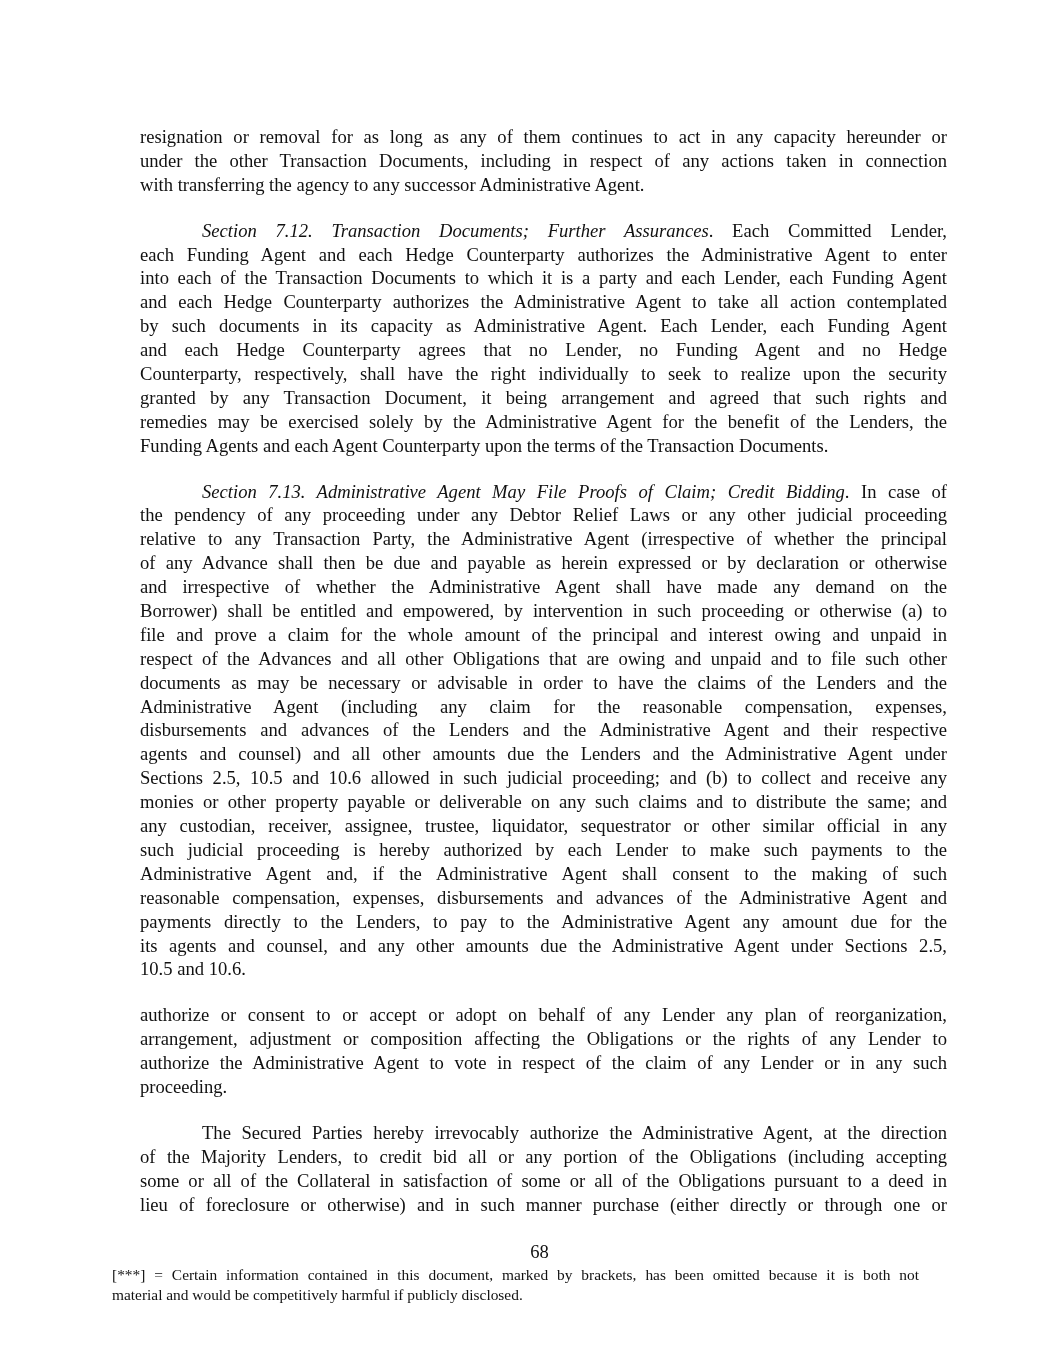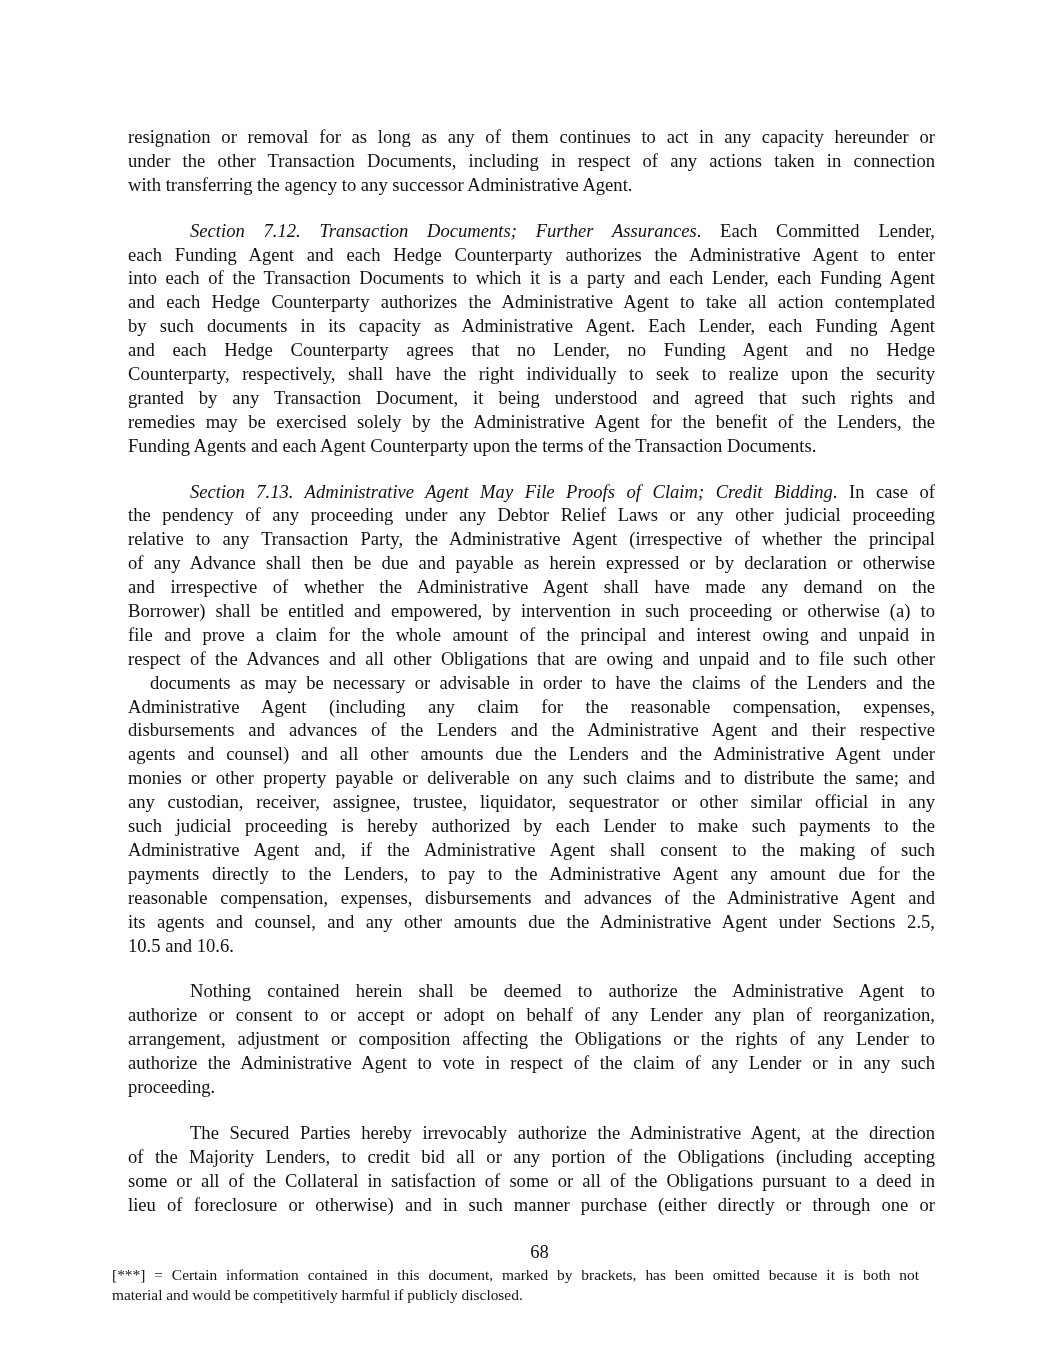"resignation or removal for as" .page { left: 128px -> 140px }
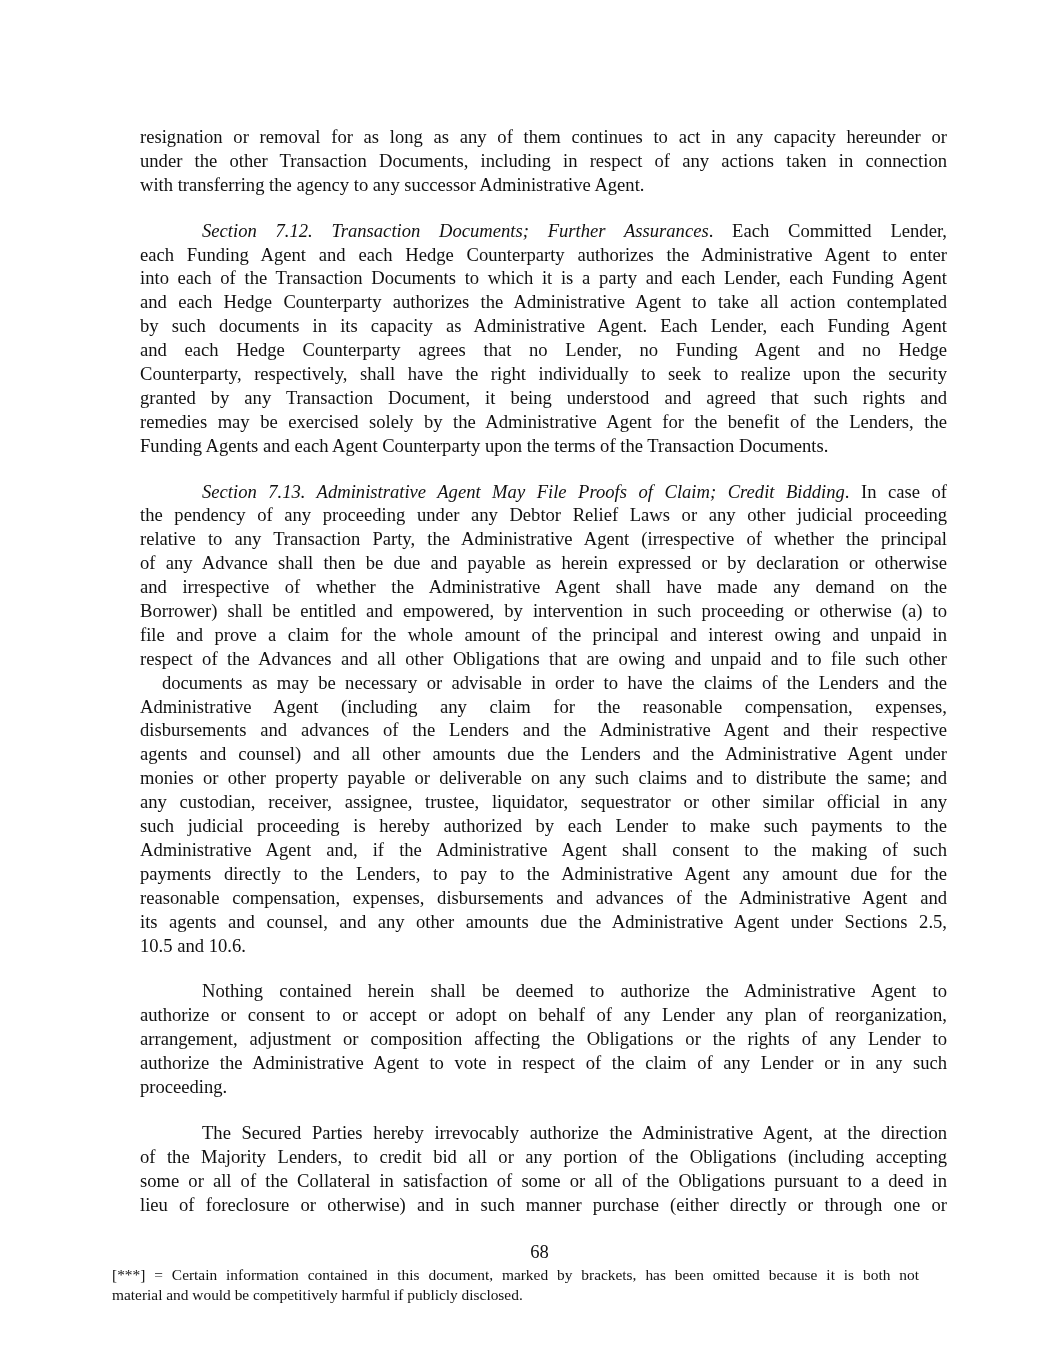"granted by any Transaction Document," span.line { text: understood -> arrangement }
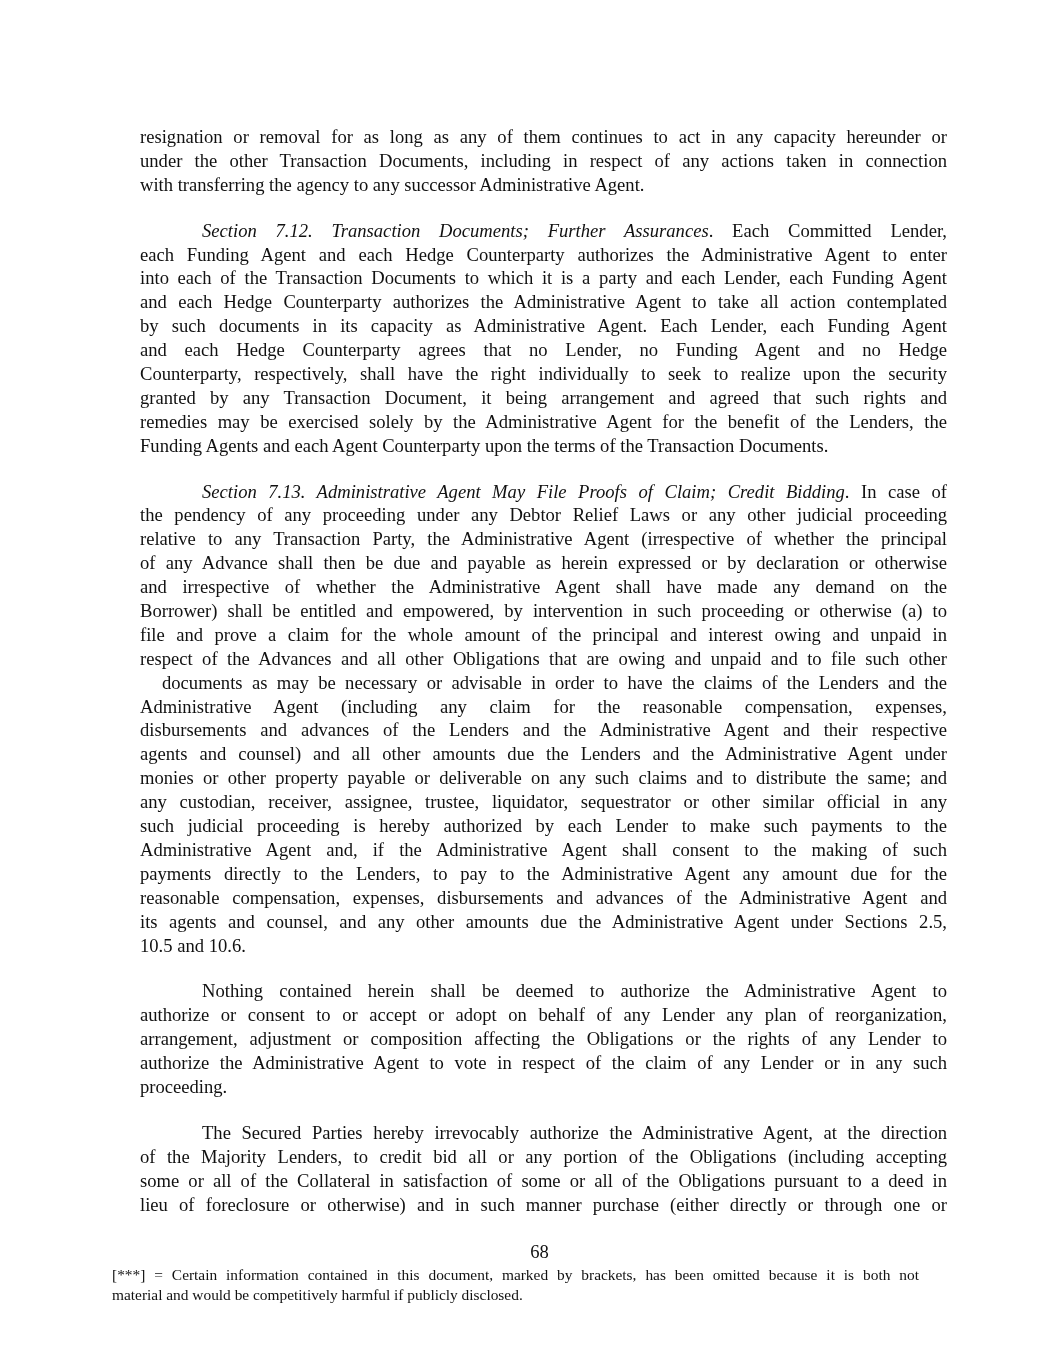"documents as may be necessary" span.line { margin-left: 22px -> none }
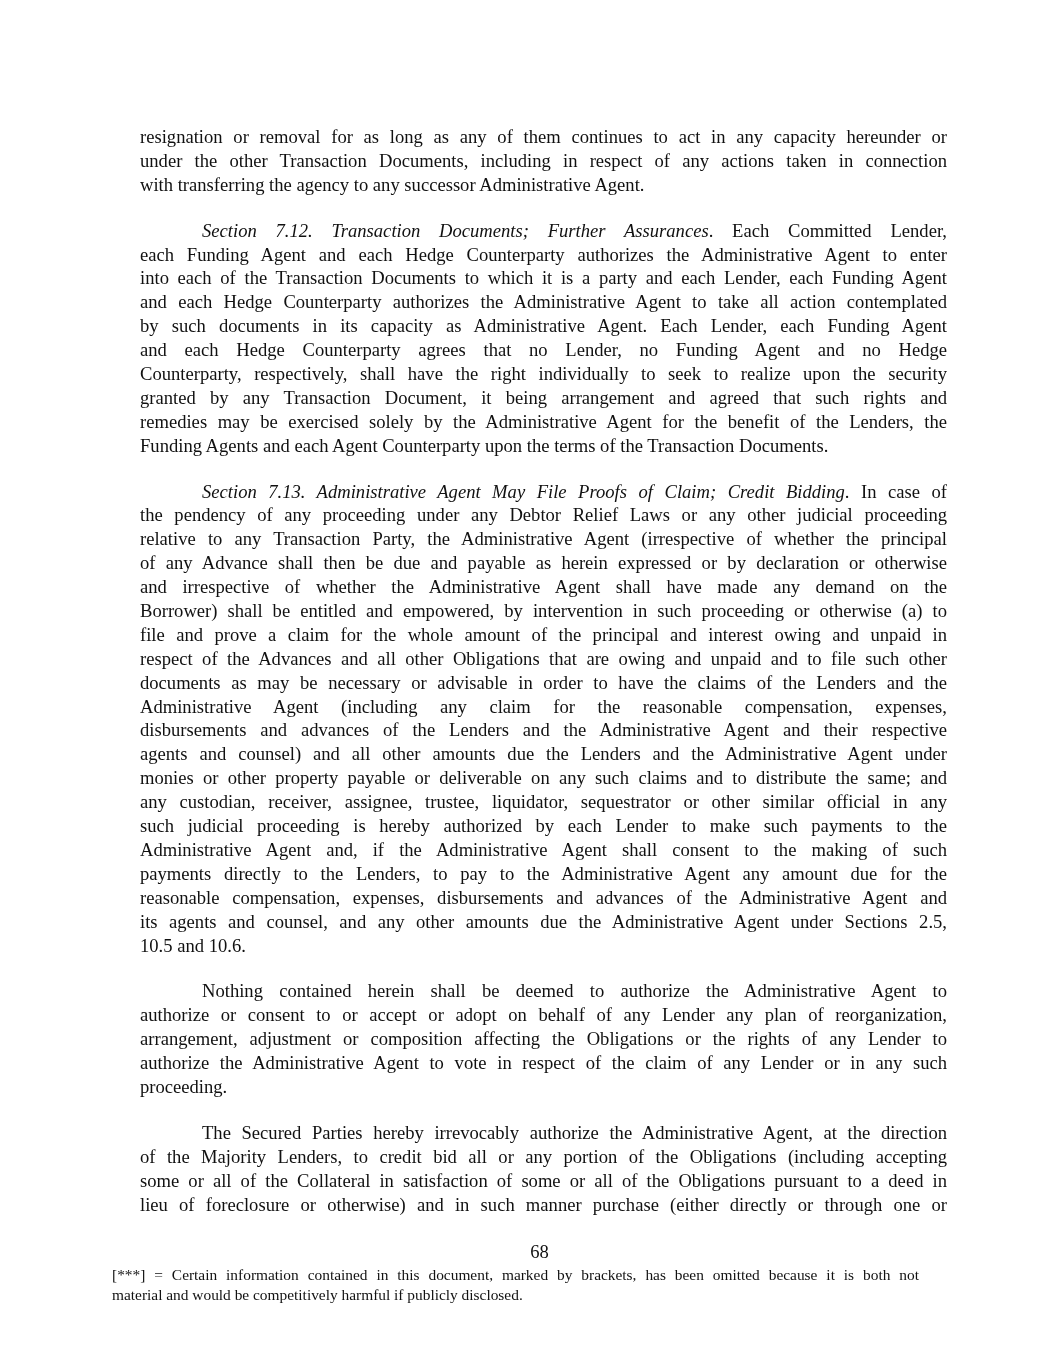"Sections 2.5, 10.5 and 10.6" span.line { html: none -> <span>Sections 2.5, 10.5 and 10.6 allowed in such judicial proceeding; and (b) to collect and receive any</span> }
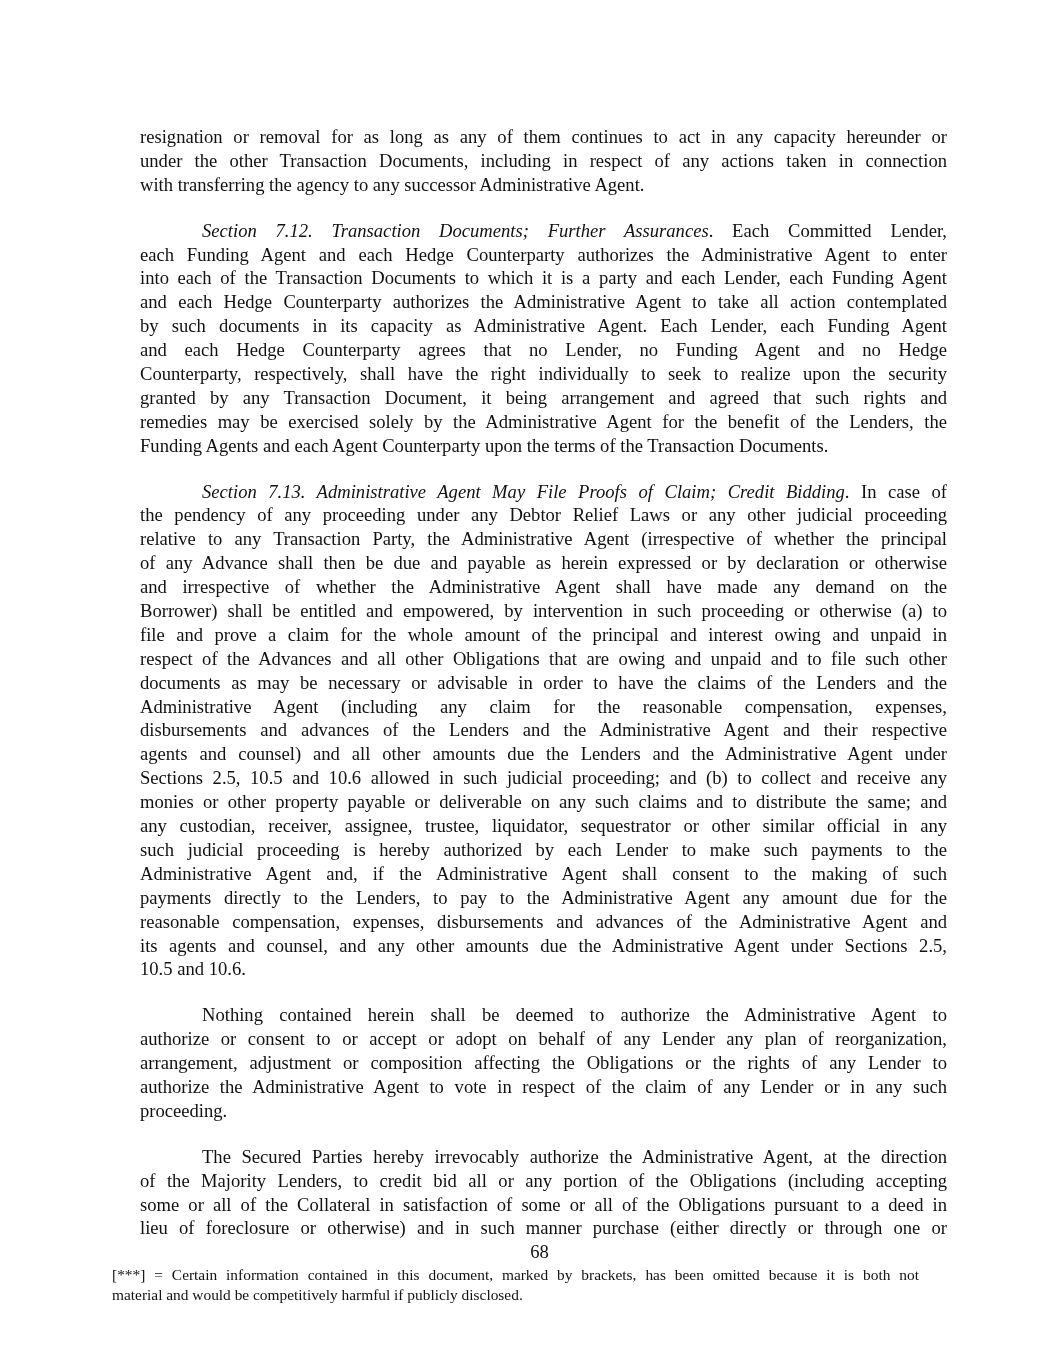"payments directly to the Lenders," span.line { order: before "reasonable compensation, expenses," -> after "reasonable compensation, expenses," }
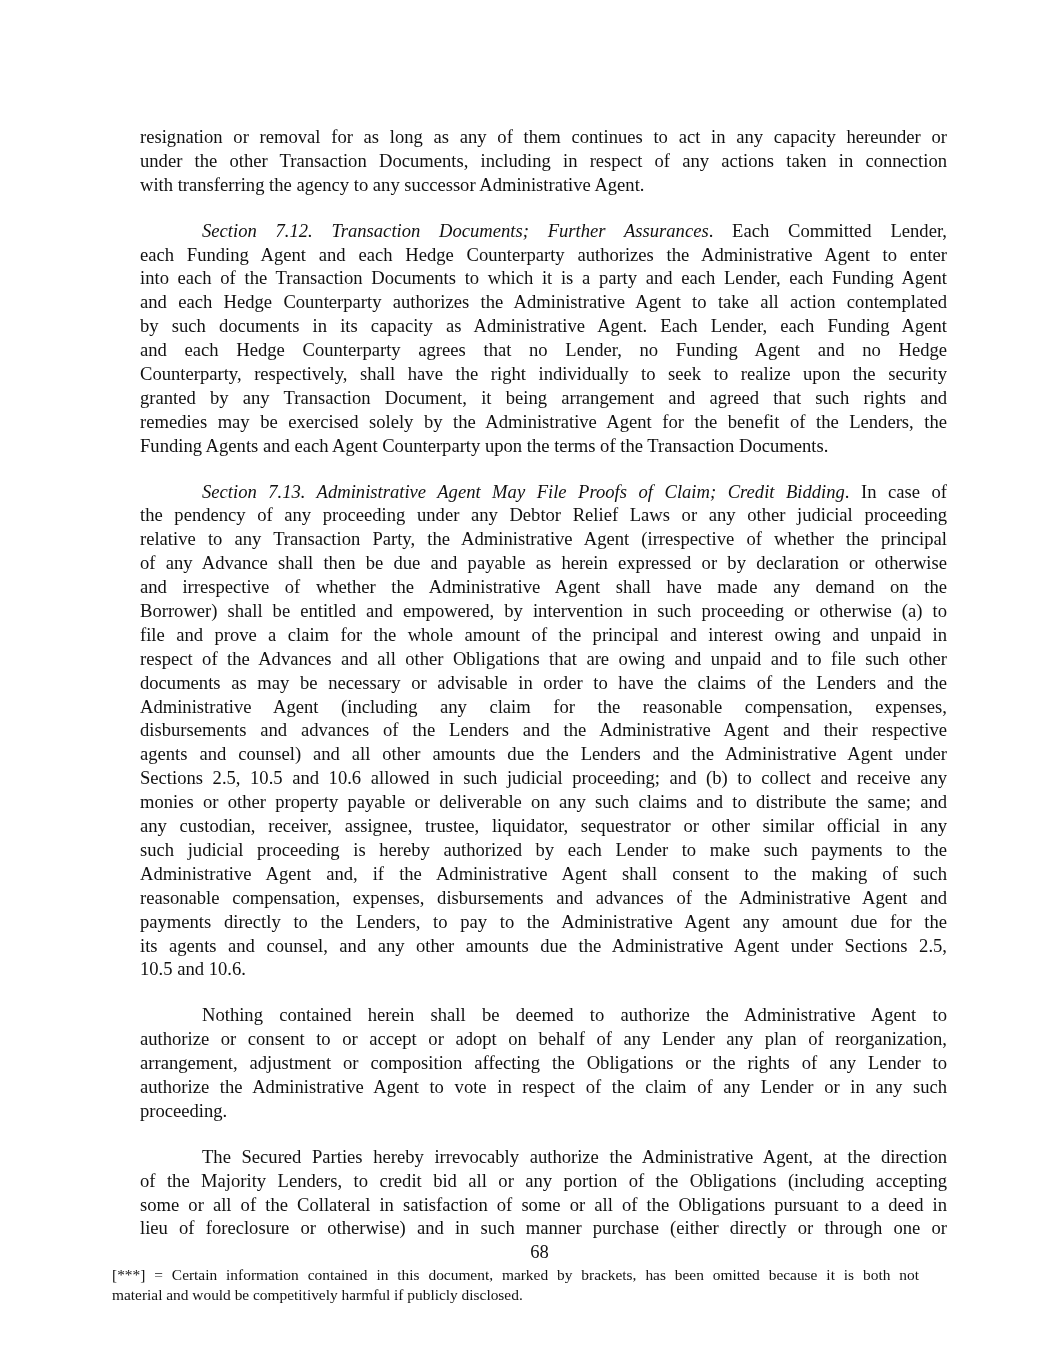"Nothing contained herein shall be" span.line { html: <span>Nothing contained herein shall be deemed to authorize the Administrative Agent to</span> -> none }
